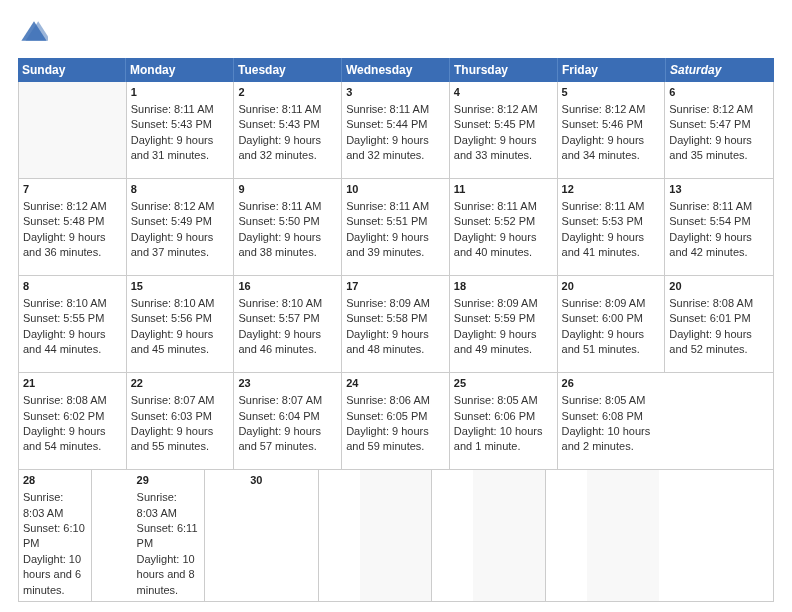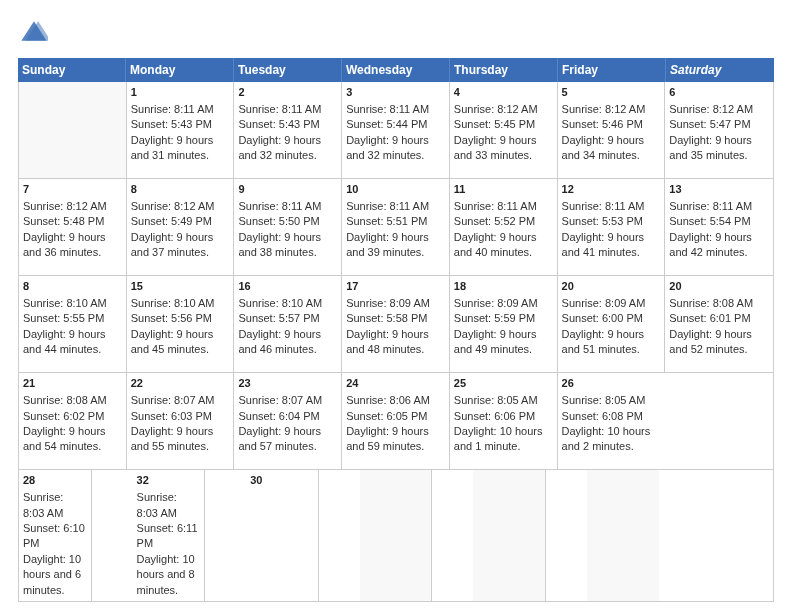"32" span.day-num { text: 32 -> 29 }
